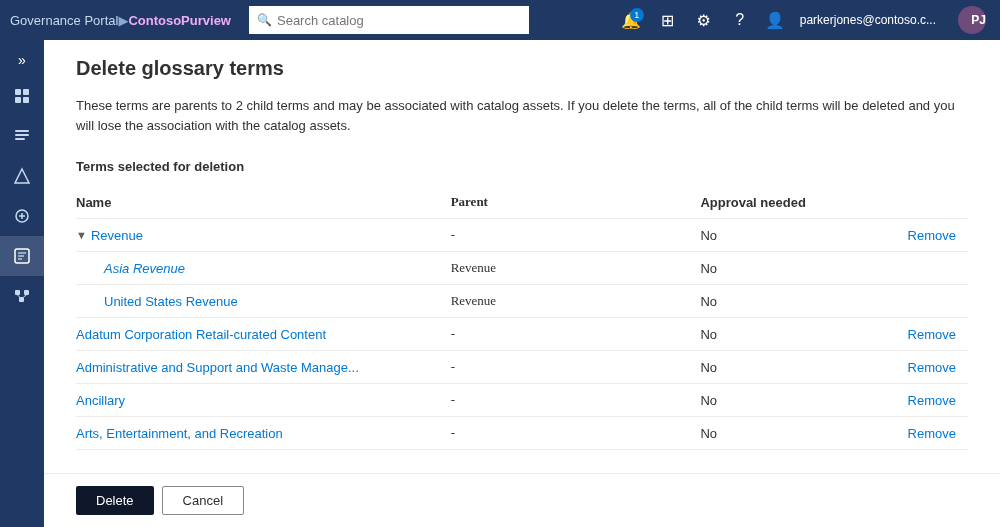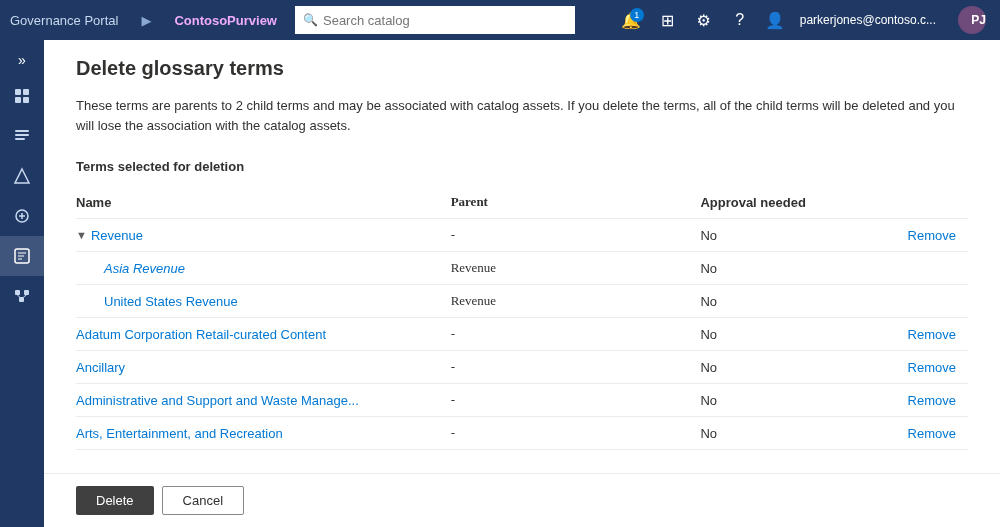"Governance Portal" .topbar-brand { gap: 23px -> 0 }
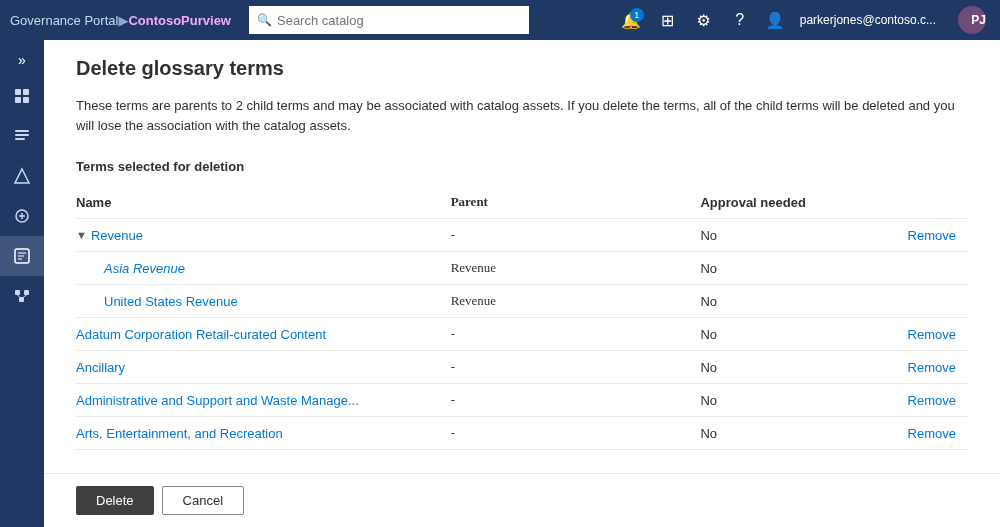"Ancillary" tr { order: before "Administrative and Support and Waste" -> after "Administrative and Support and Waste" }
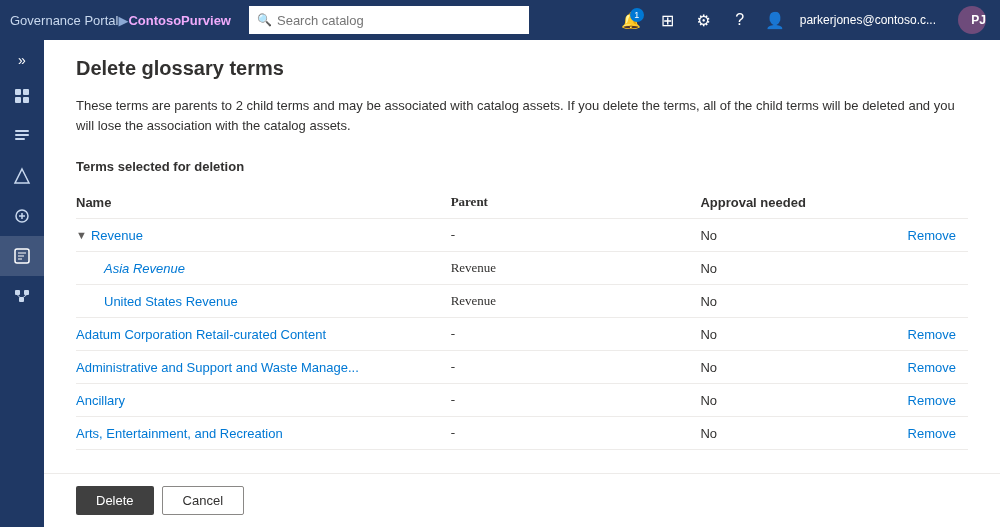"Delete" .btn-primary { background: #404040 -> #0f172a }
